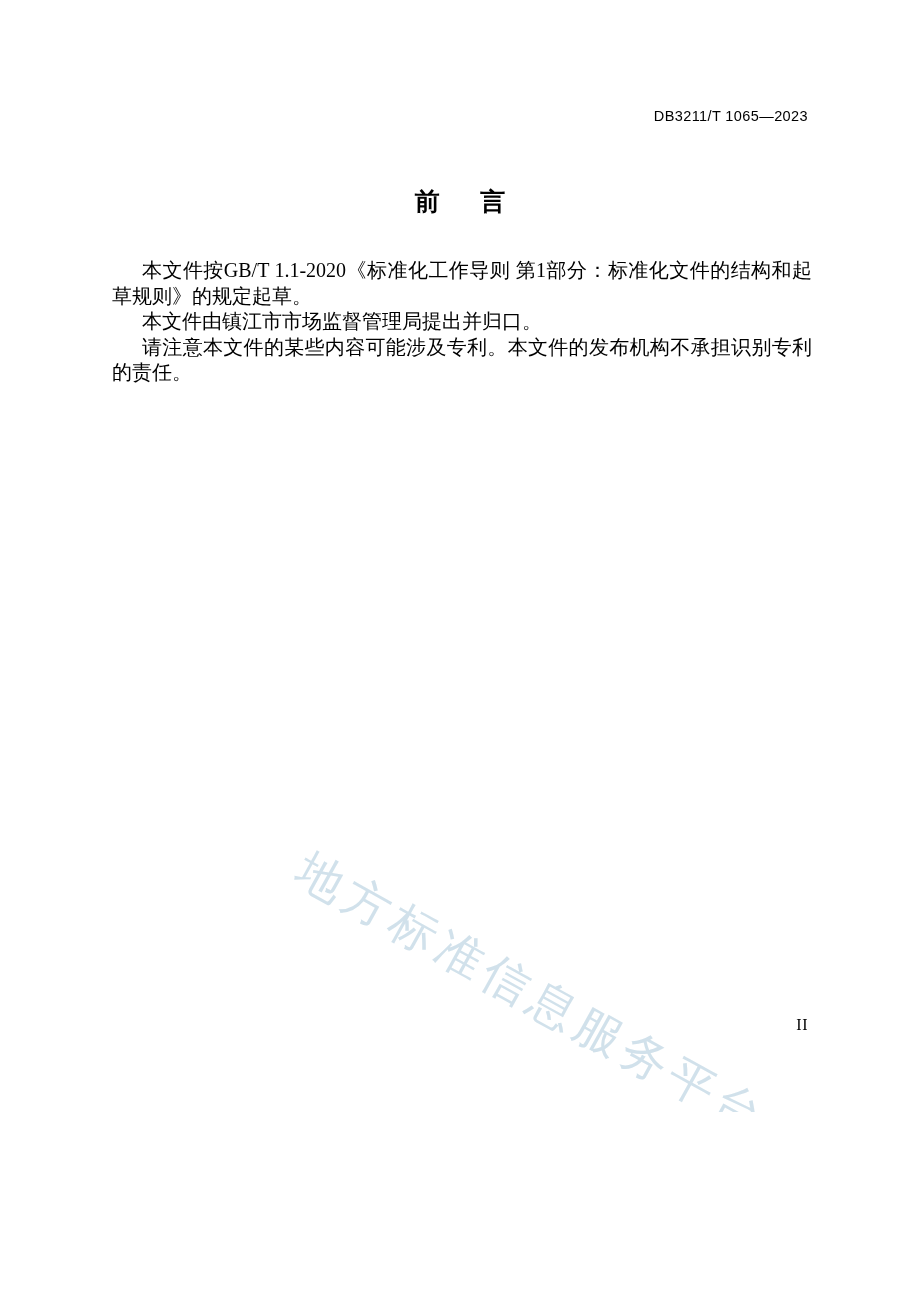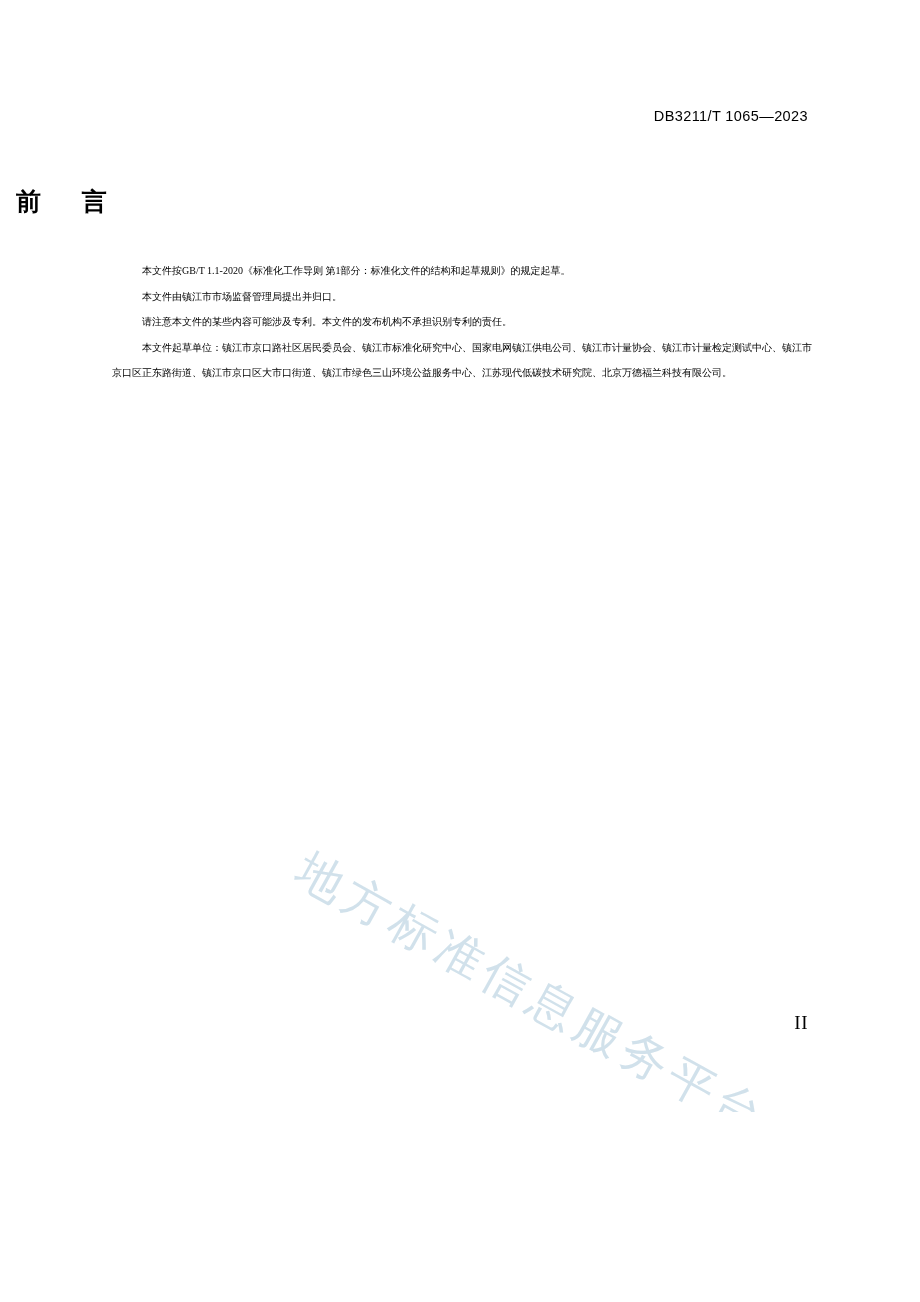"前 言" .doc-title { text-align: none -> center }
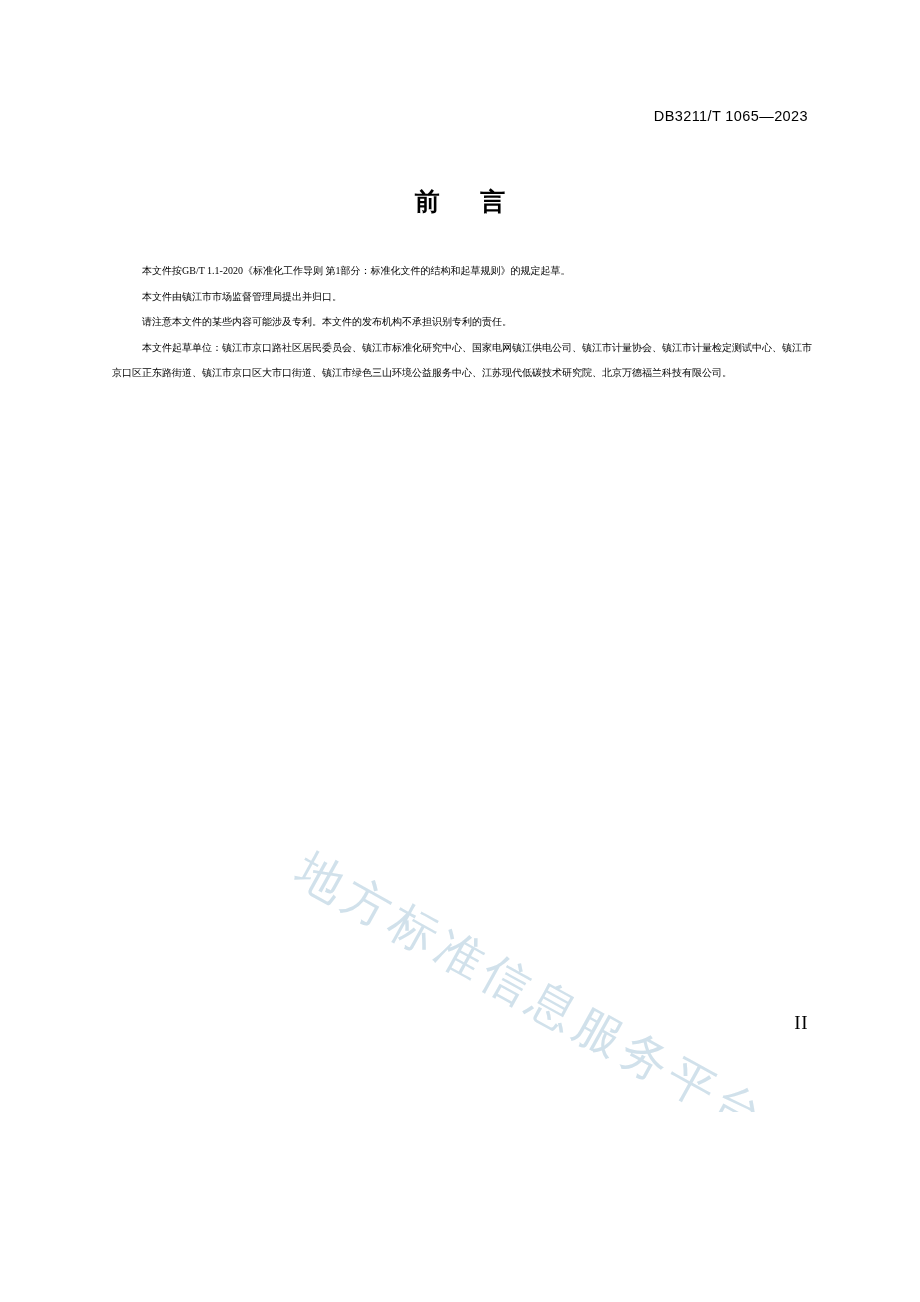"本文件按GB/T 1.1-2020《标准化工作导则" .body-block { font-size: 10px -> 20px }
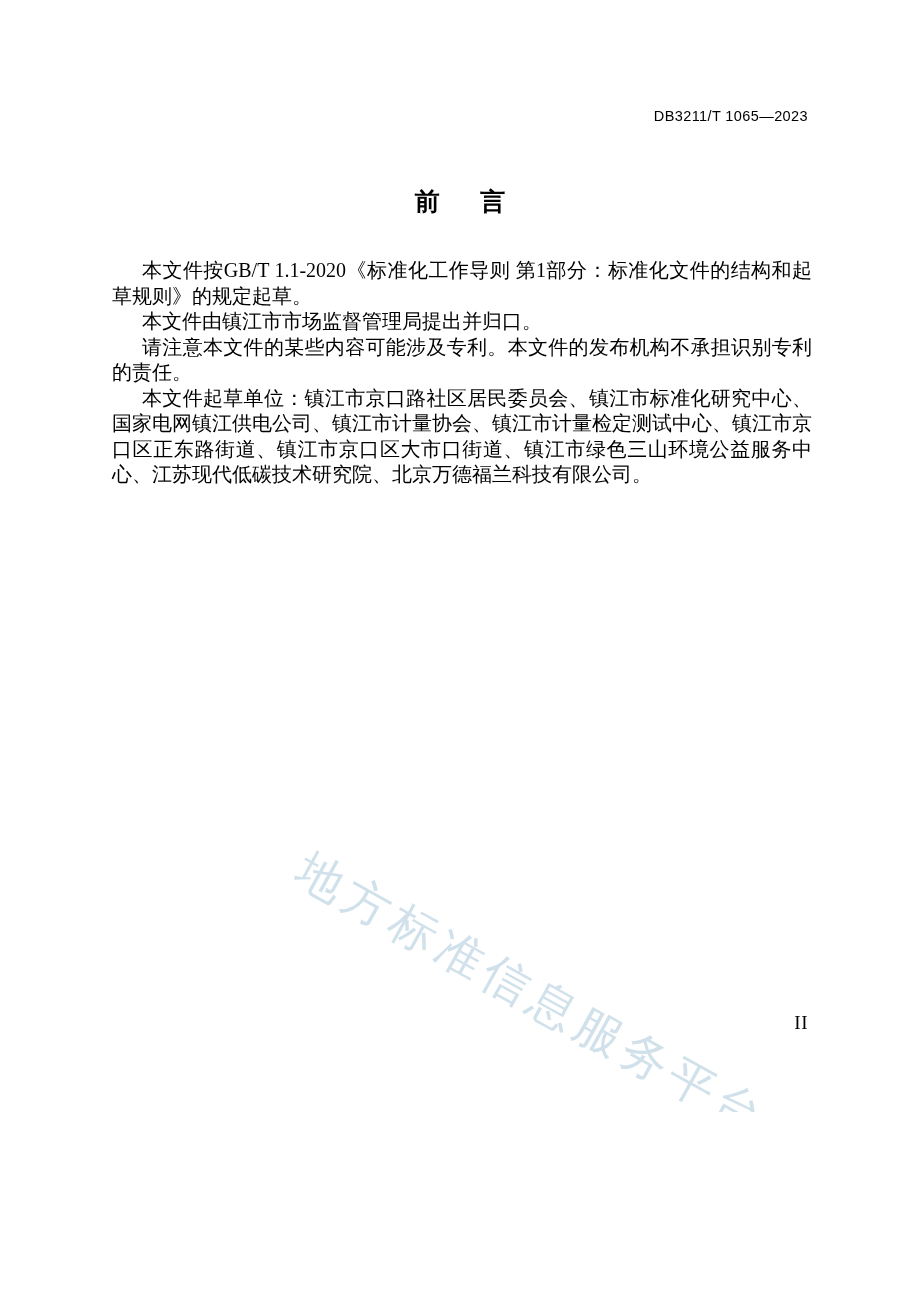"本文件起草单位：镇江市京口路社区居民委员会、镇江市标准化研究中心、国家电网镇江供" p.para { html: <p>本文件起草单位：镇江市京口路社区居民委员会、镇江市标准化研究中心、国家电网镇江供电公司、镇江市计量协会、镇江市计量检定测试中心、镇江市京口区正东路街道、镇江市京口区大市口街道、镇江市绿色三山环境公益服务中心、江苏现代低碳技术研究院、北京万德福兰科技有限公司。</p> -> none }
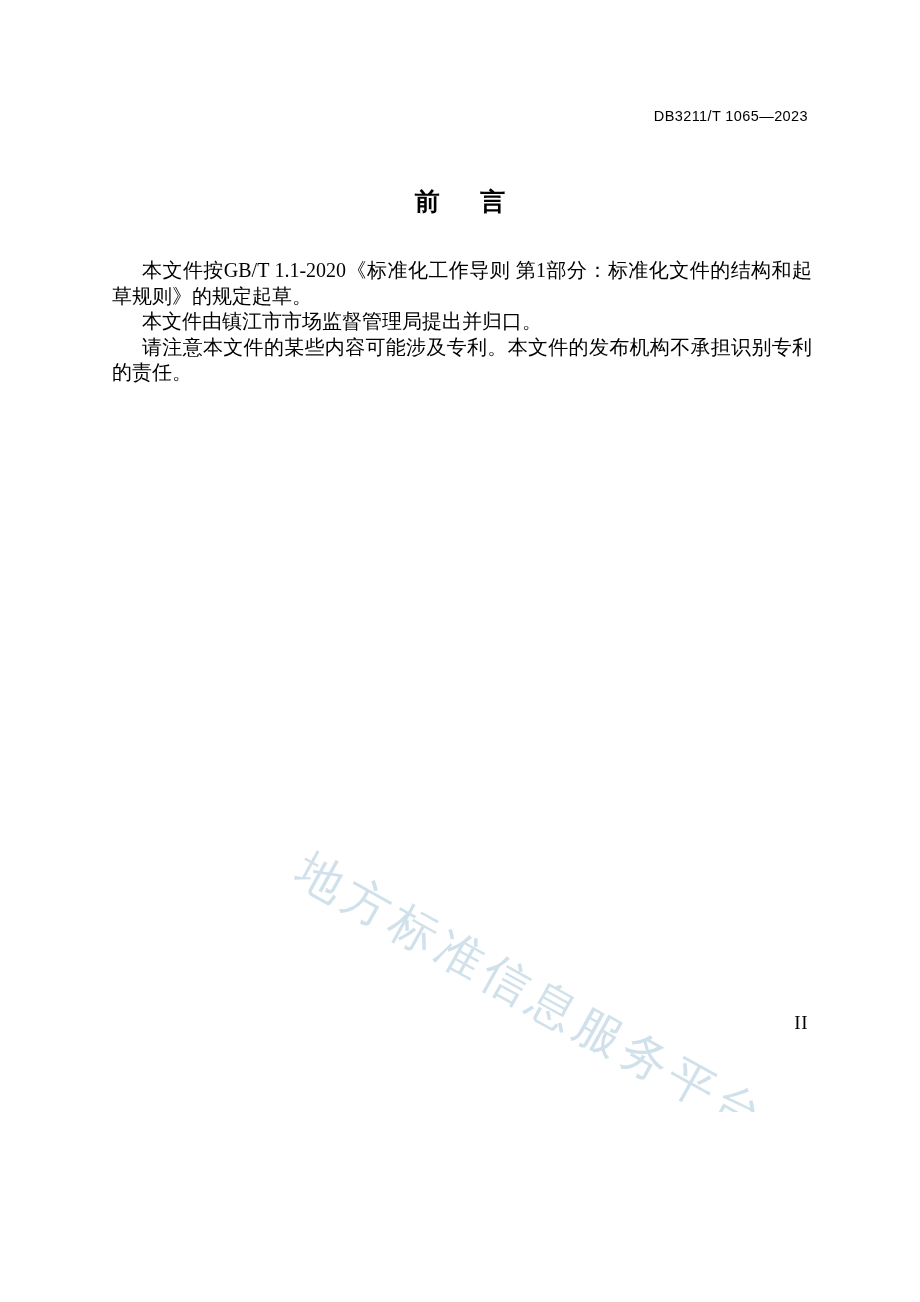"II" .page-number { font-size: 19px -> 16px }
